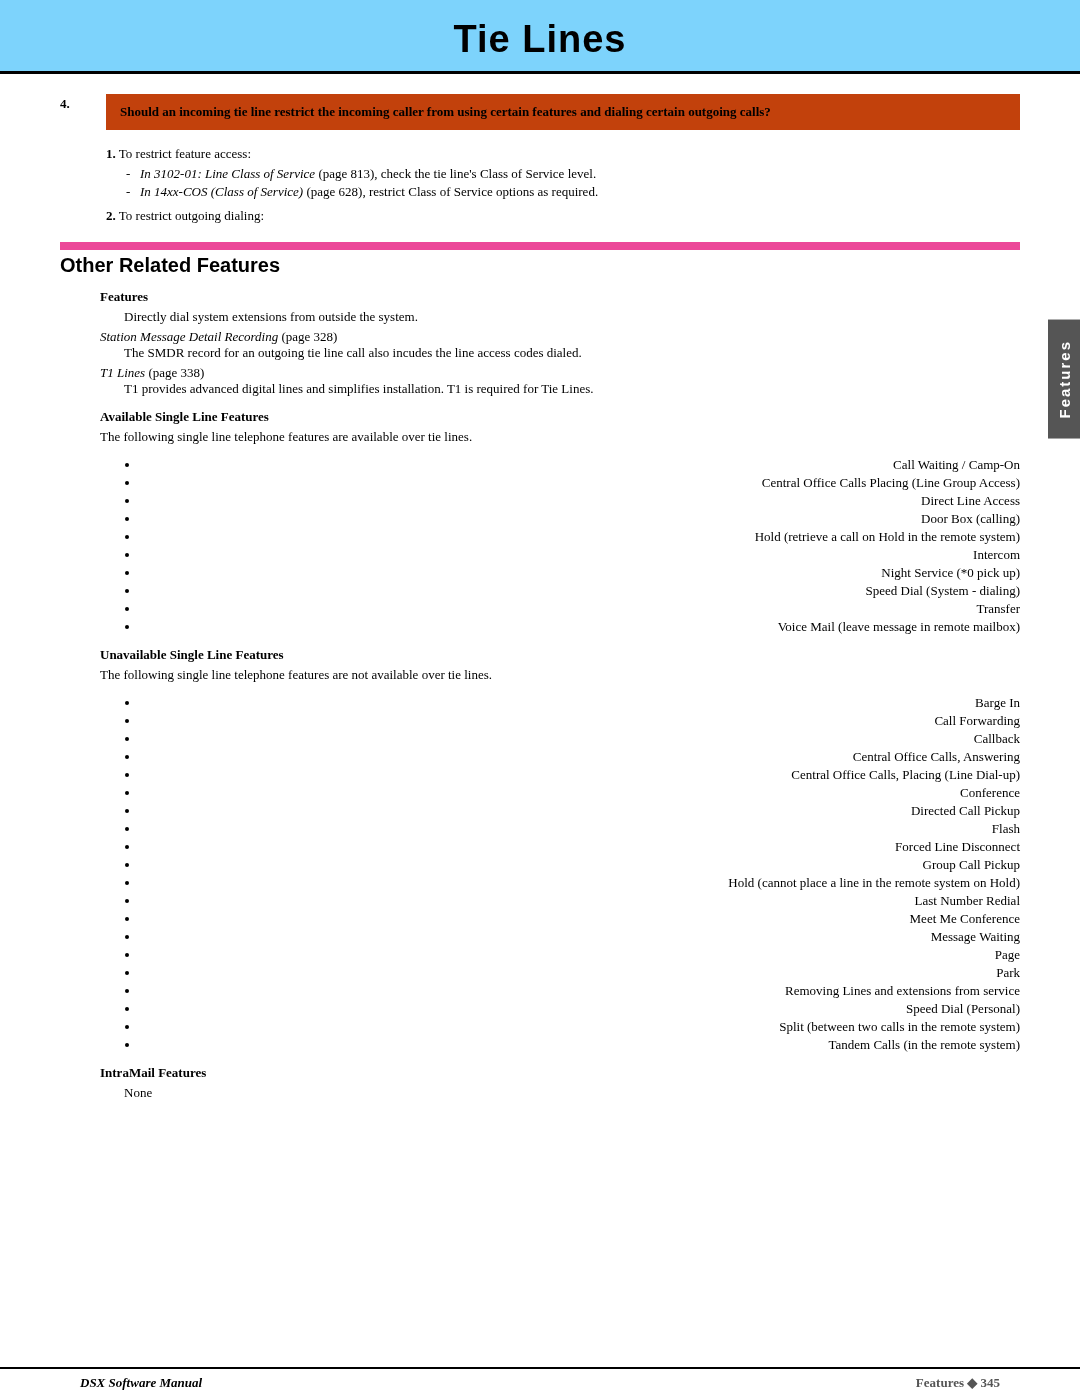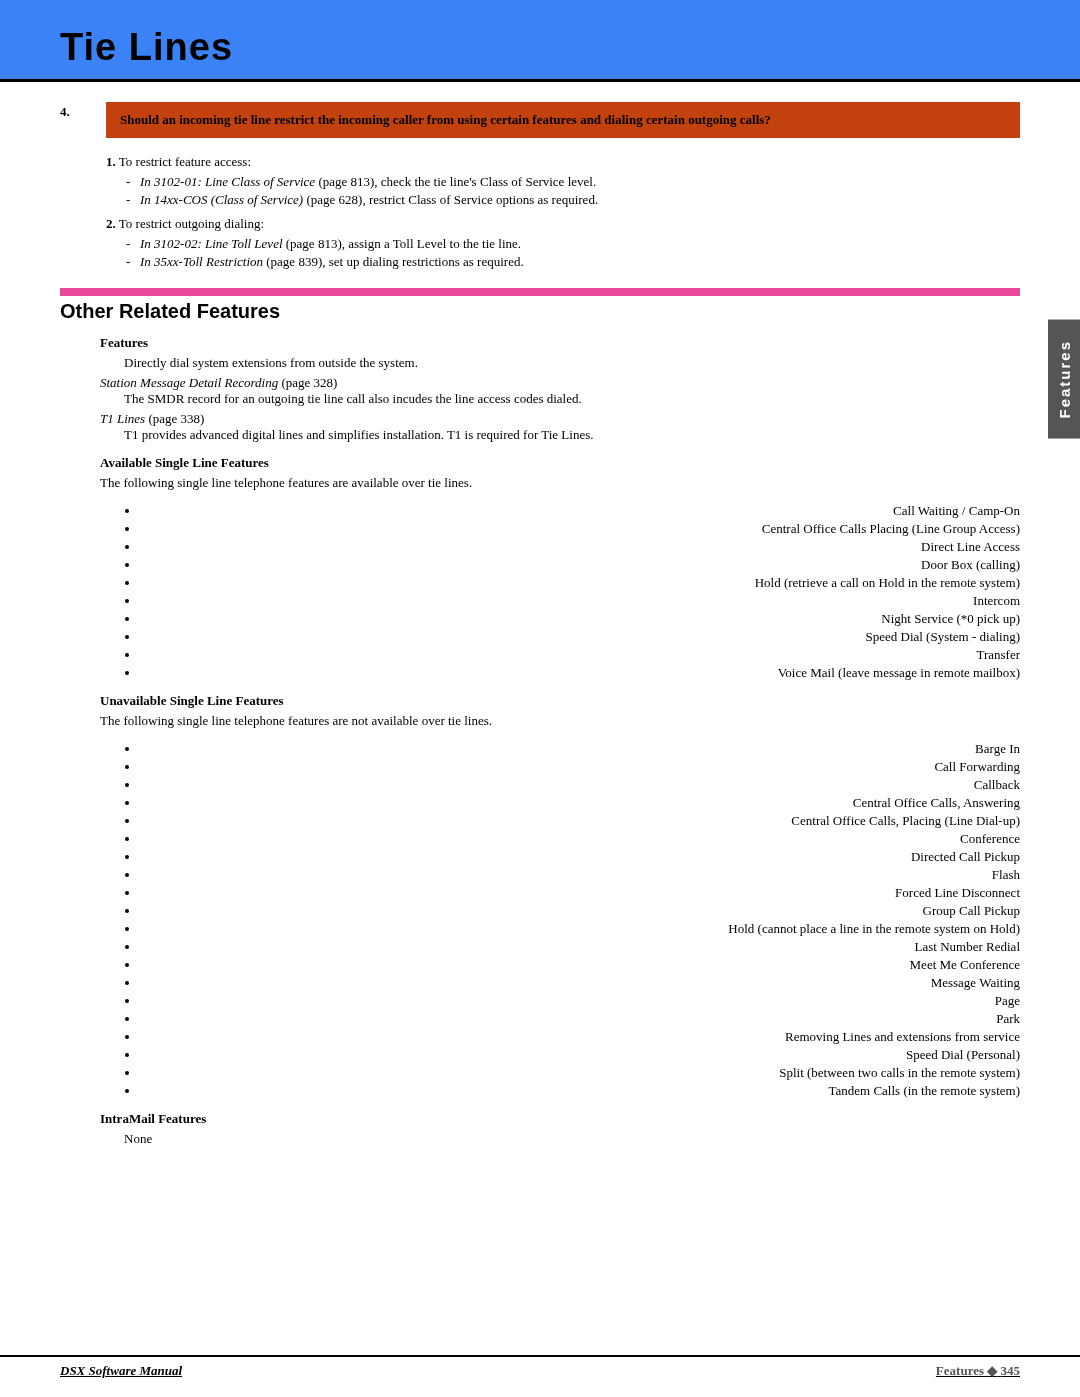"Tie Lines" .page-header { background: #3b82f6 -> #7dd3fc; padding: 26px 60px 10px 60px -> 18px 60px 10px 60px; text-align: left -> center }
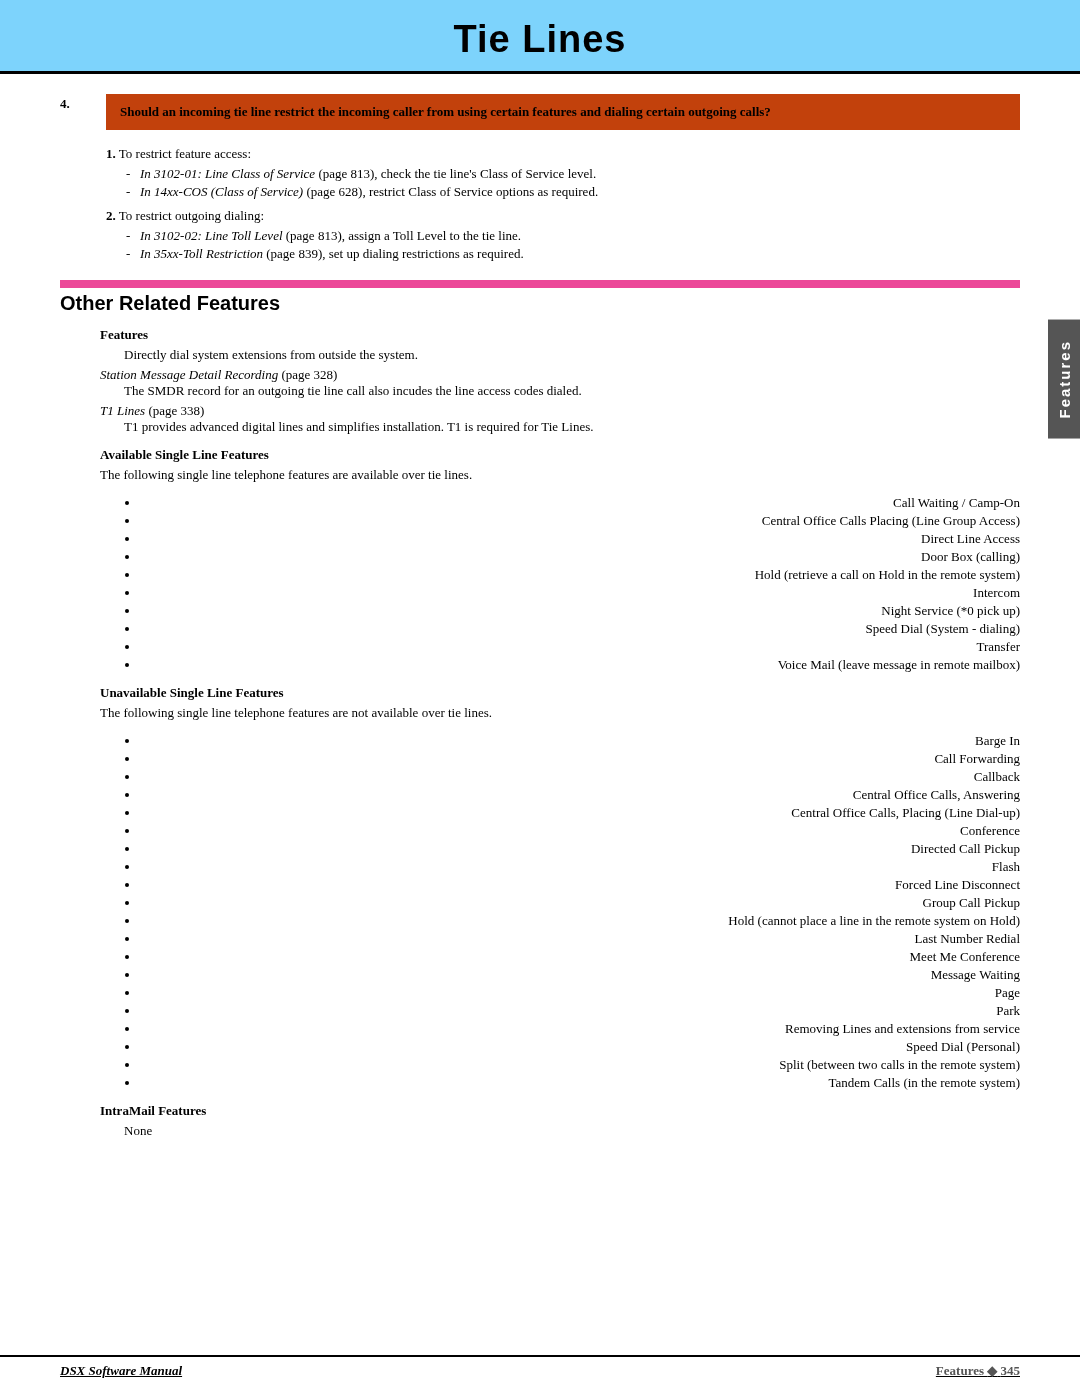"In 3102-02: Line Toll Level" ul.sub-bullets { html: <ul> <li><em>In 3102-02: Line Toll Level</em><span> (page 813), assign a Toll Level to the tie line.</span></li> <li><em>In 35xx-Toll Restriction</em><span> (page 839), set up dialing restrictions as required.</span></li> </ul> -> none }
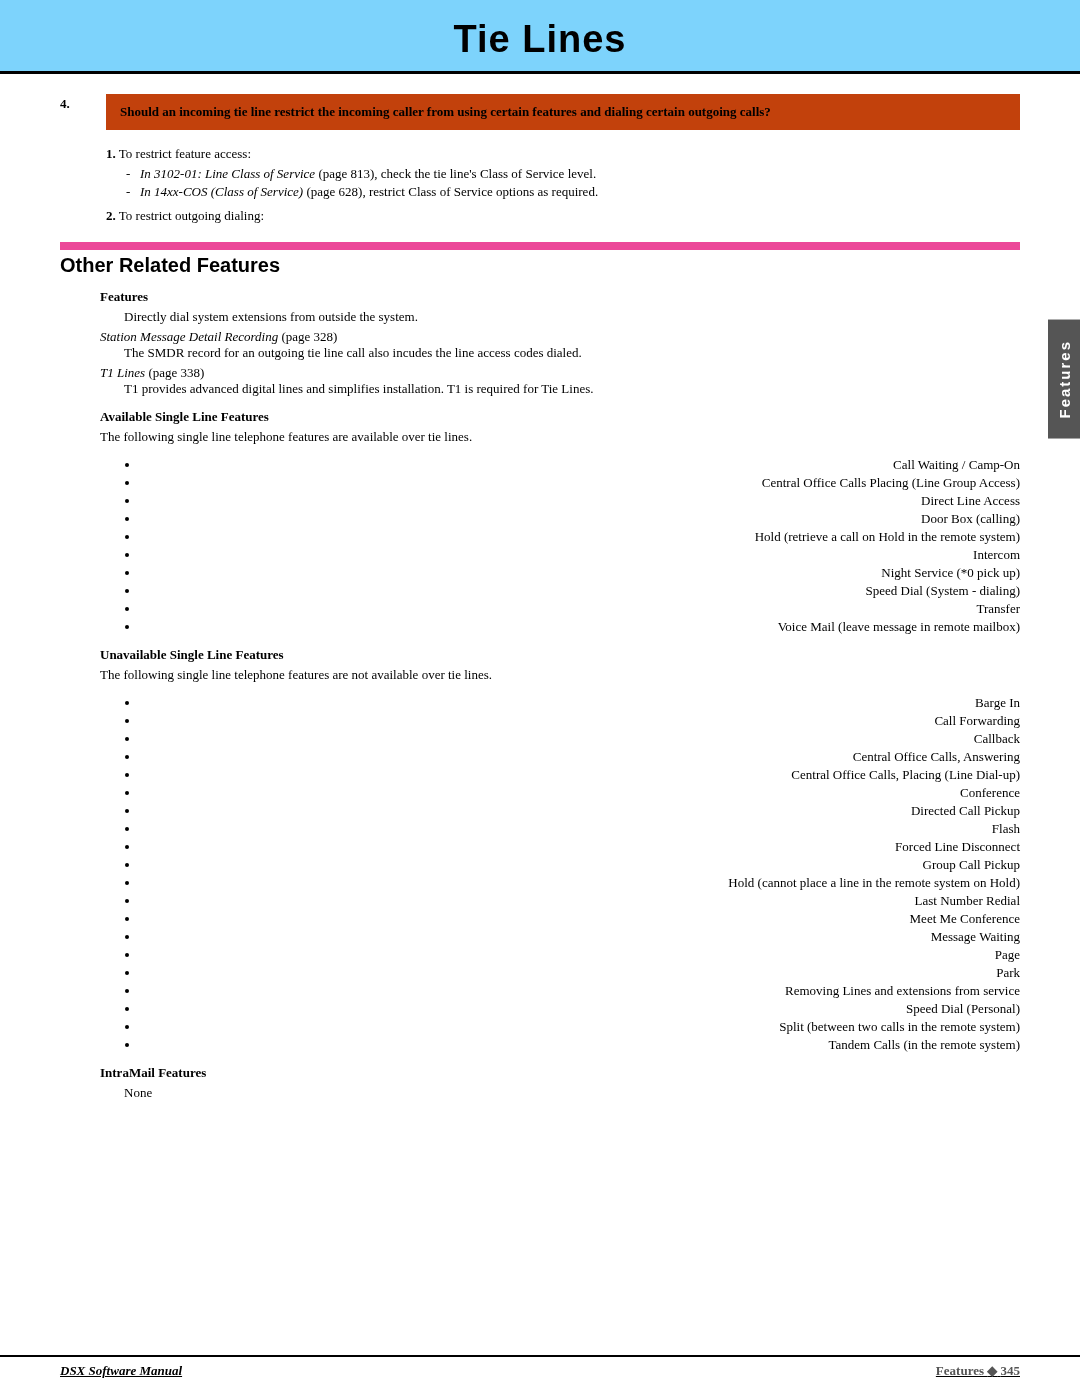"DSX Software Manual" .page-footer { bottom: 12px -> 0; padding: 6px 60px -> 6px 80px; text-decoration: underline -> none }
